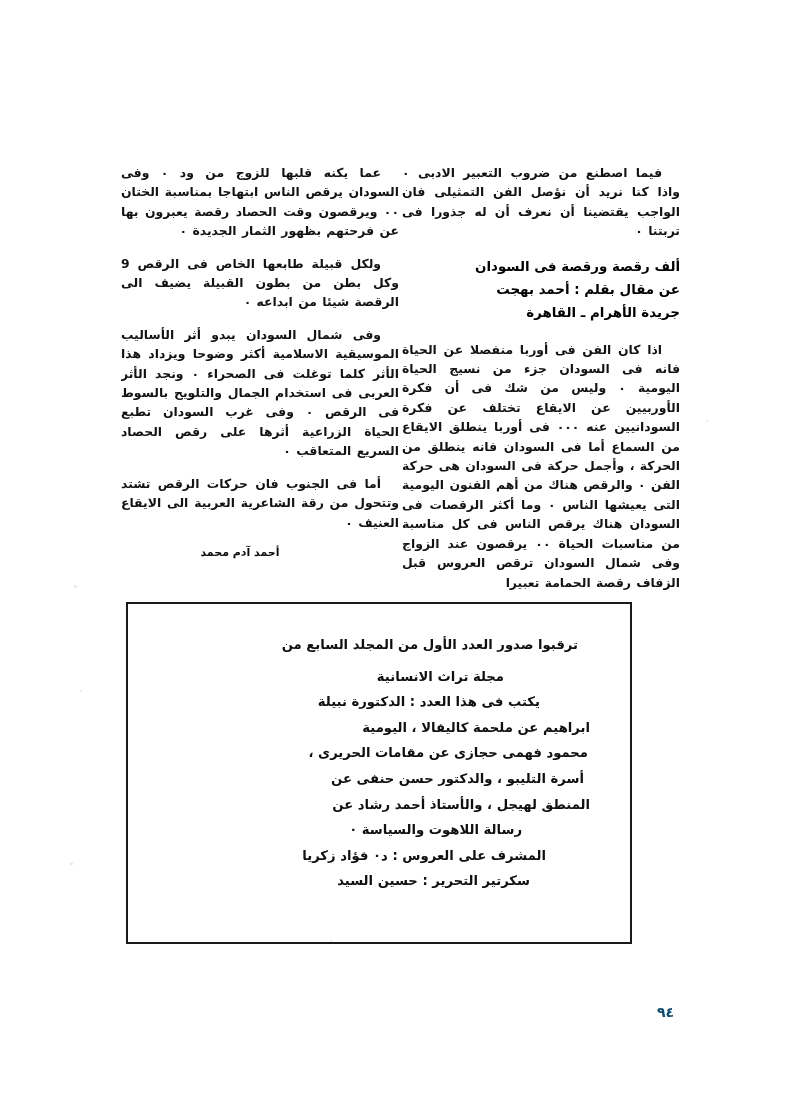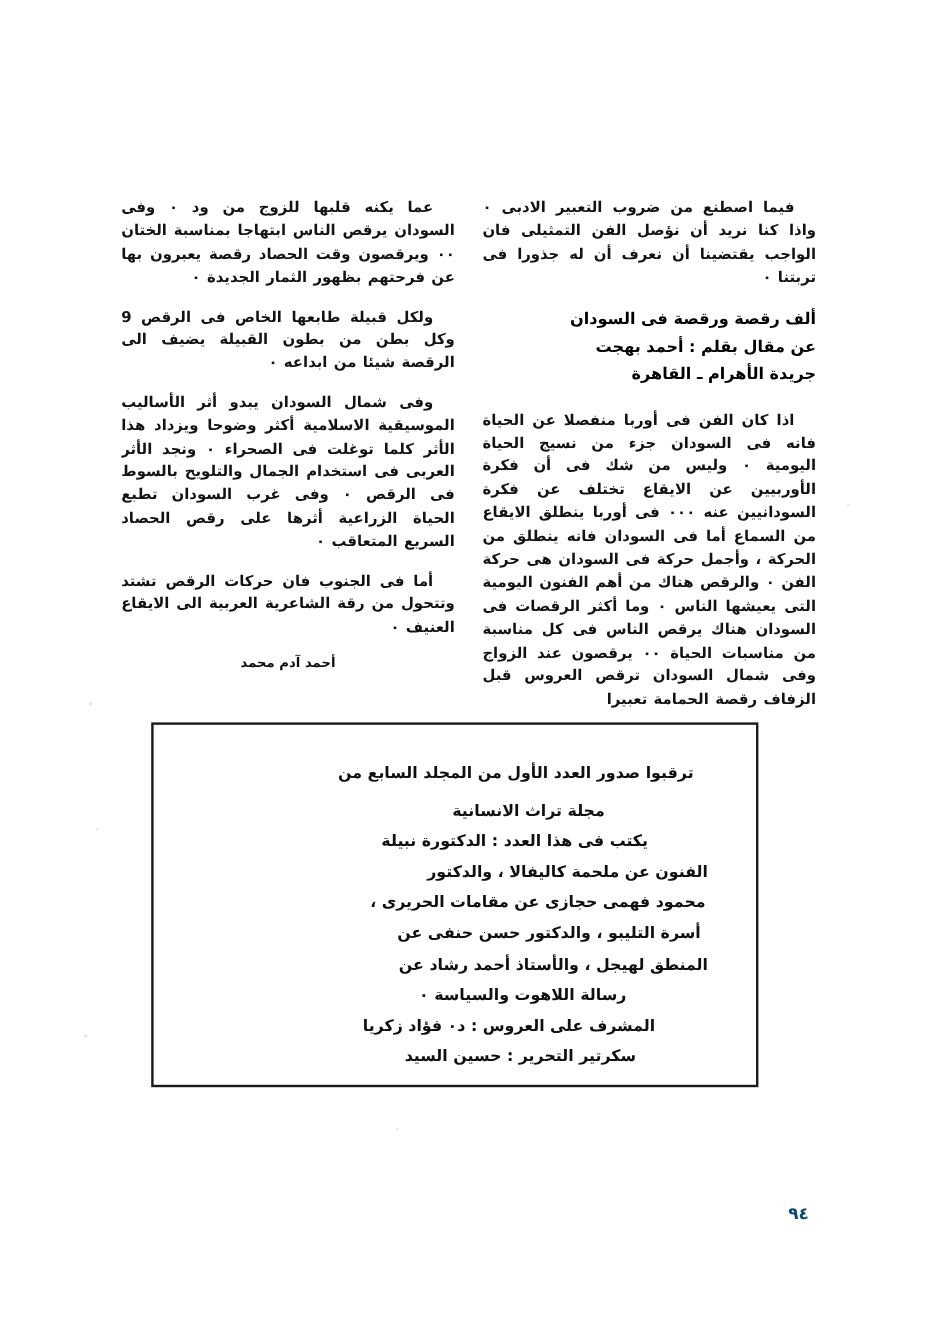"عما يكنه قلبها للزوج من" #col-left { right: 408px -> 388px }
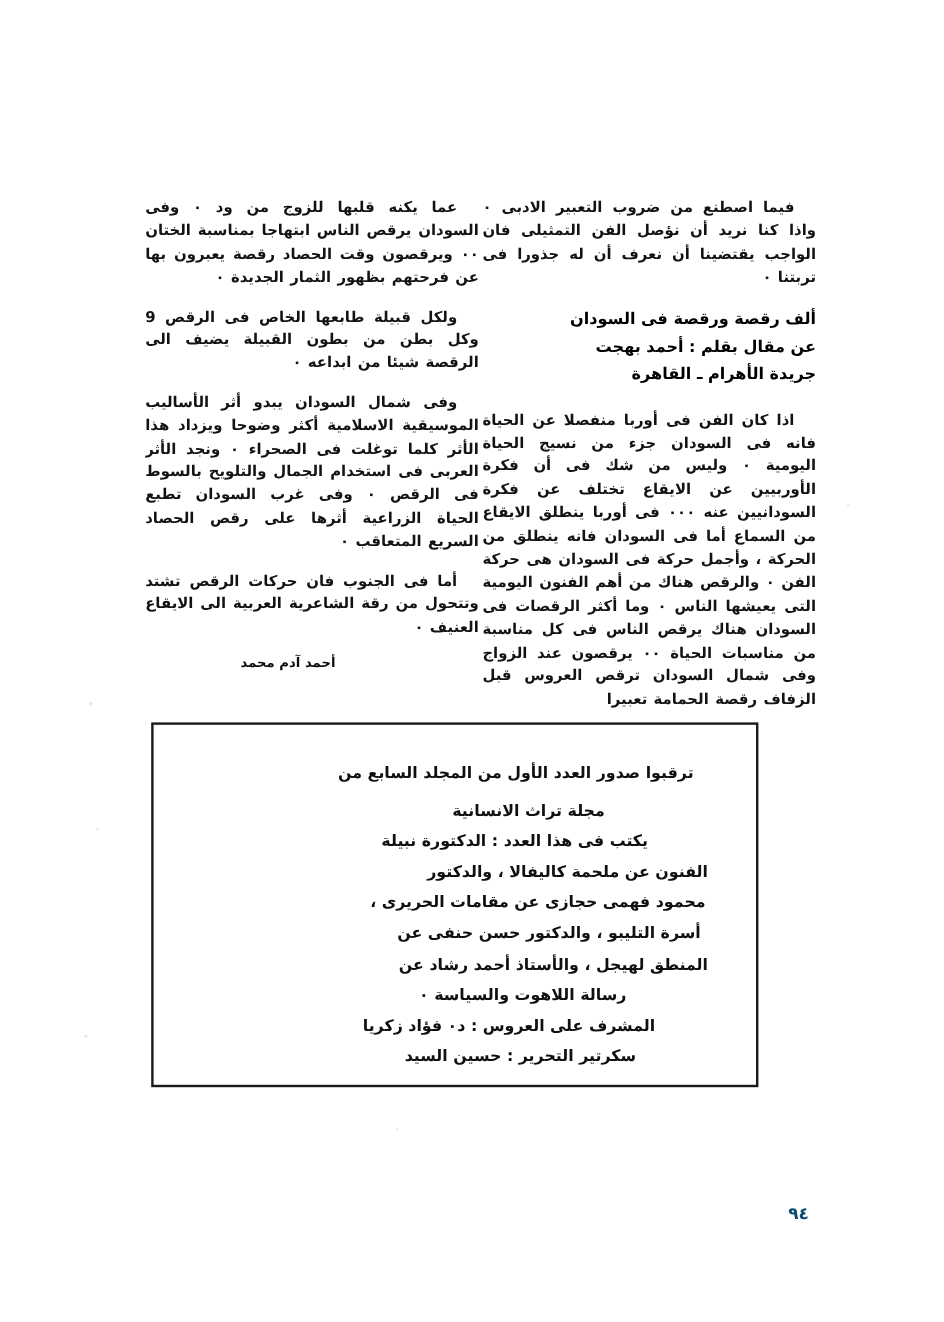"ترقبوا صدور العدد الأول من" #ad-box { height: 304px -> 342px }
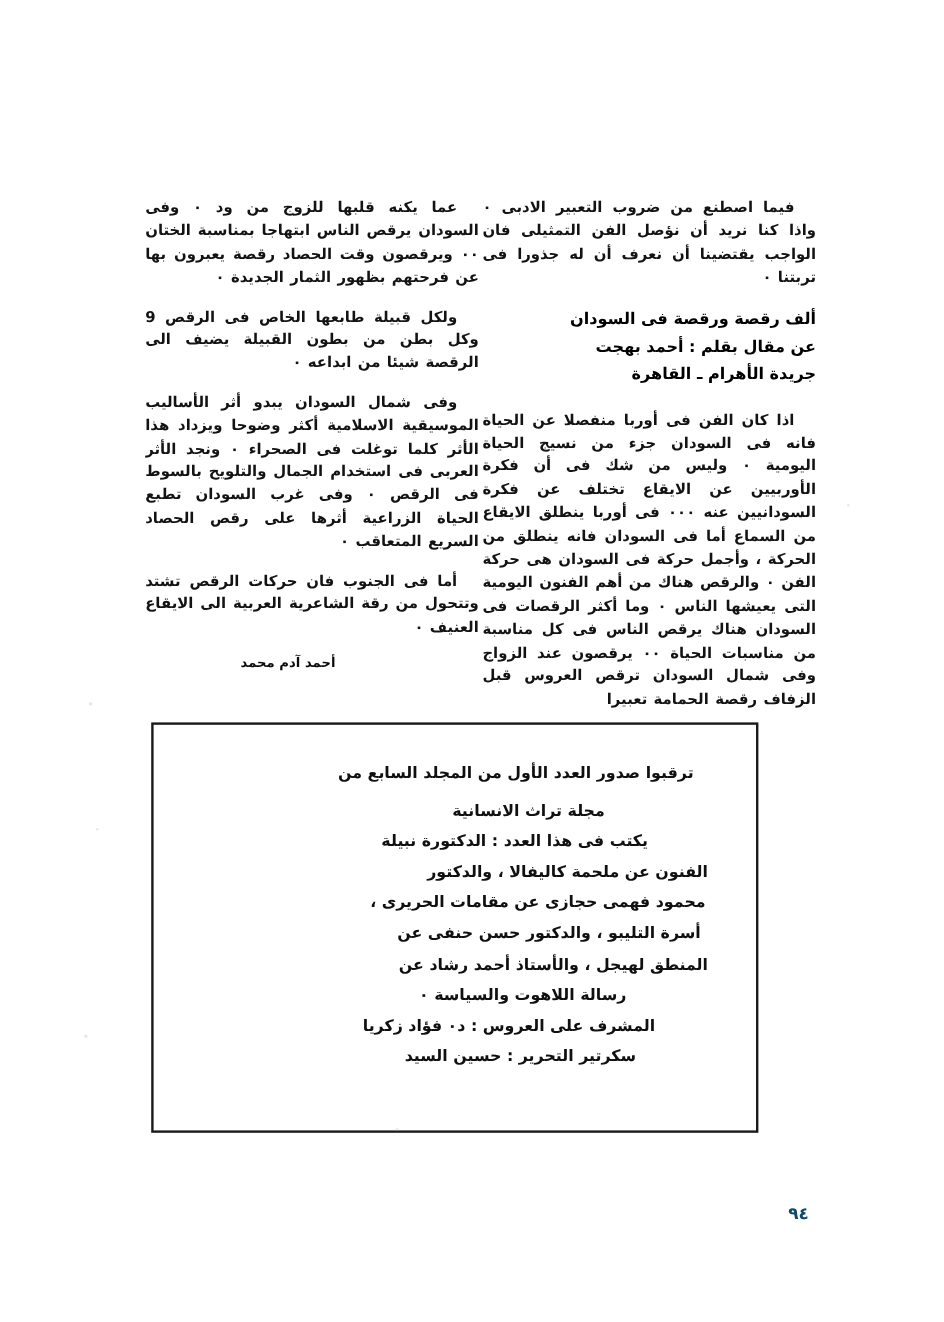"الفنون عن ملحمة كاليفالا ،" div.ad-line { text: الفنون عن ملحمة كاليفالا ، والدكتور -> ابراهيم عن ملحمة كاليفالا ، اليومية }
